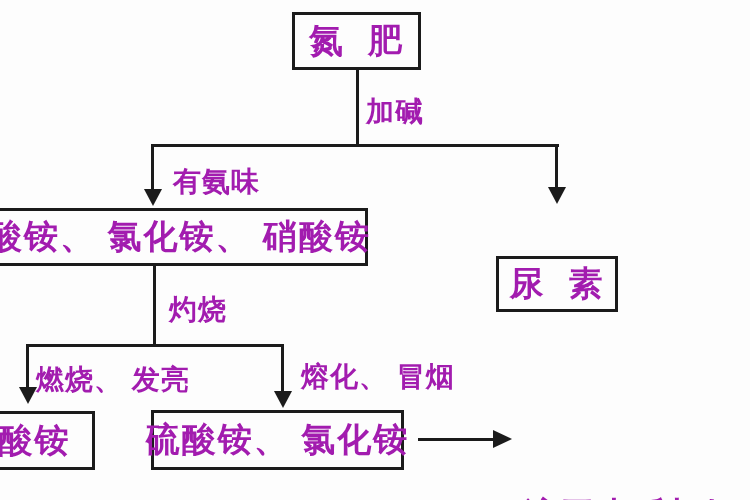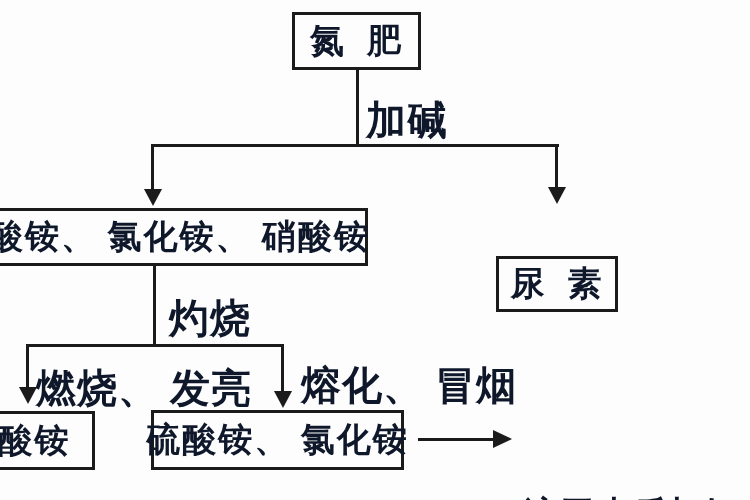"氮 肥" #canvas { color: #0f172a -> #a21caf; font-family: Liberation Serif, serif -> Liberation Sans, sans-serif }
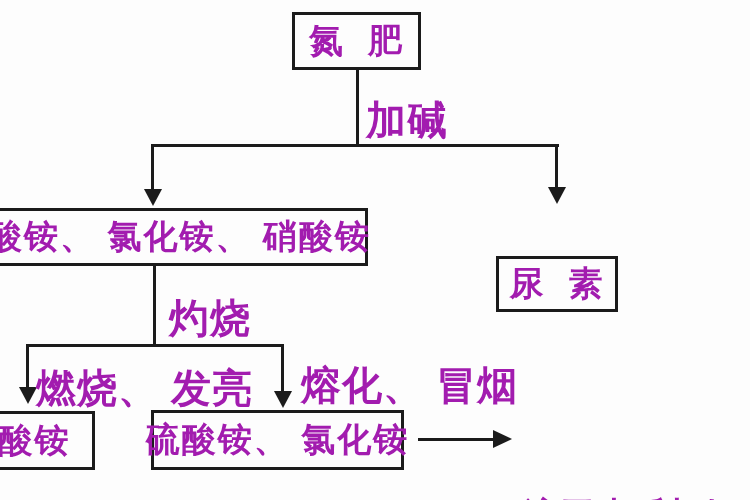"加碱" .lbl { font-size: 40px -> 28px }
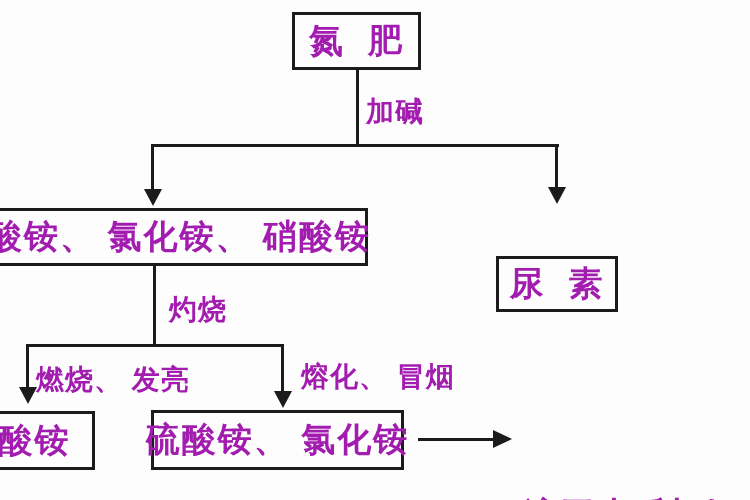"有氨味" div.lbl { html: none -> <div>有氨味</div> }
